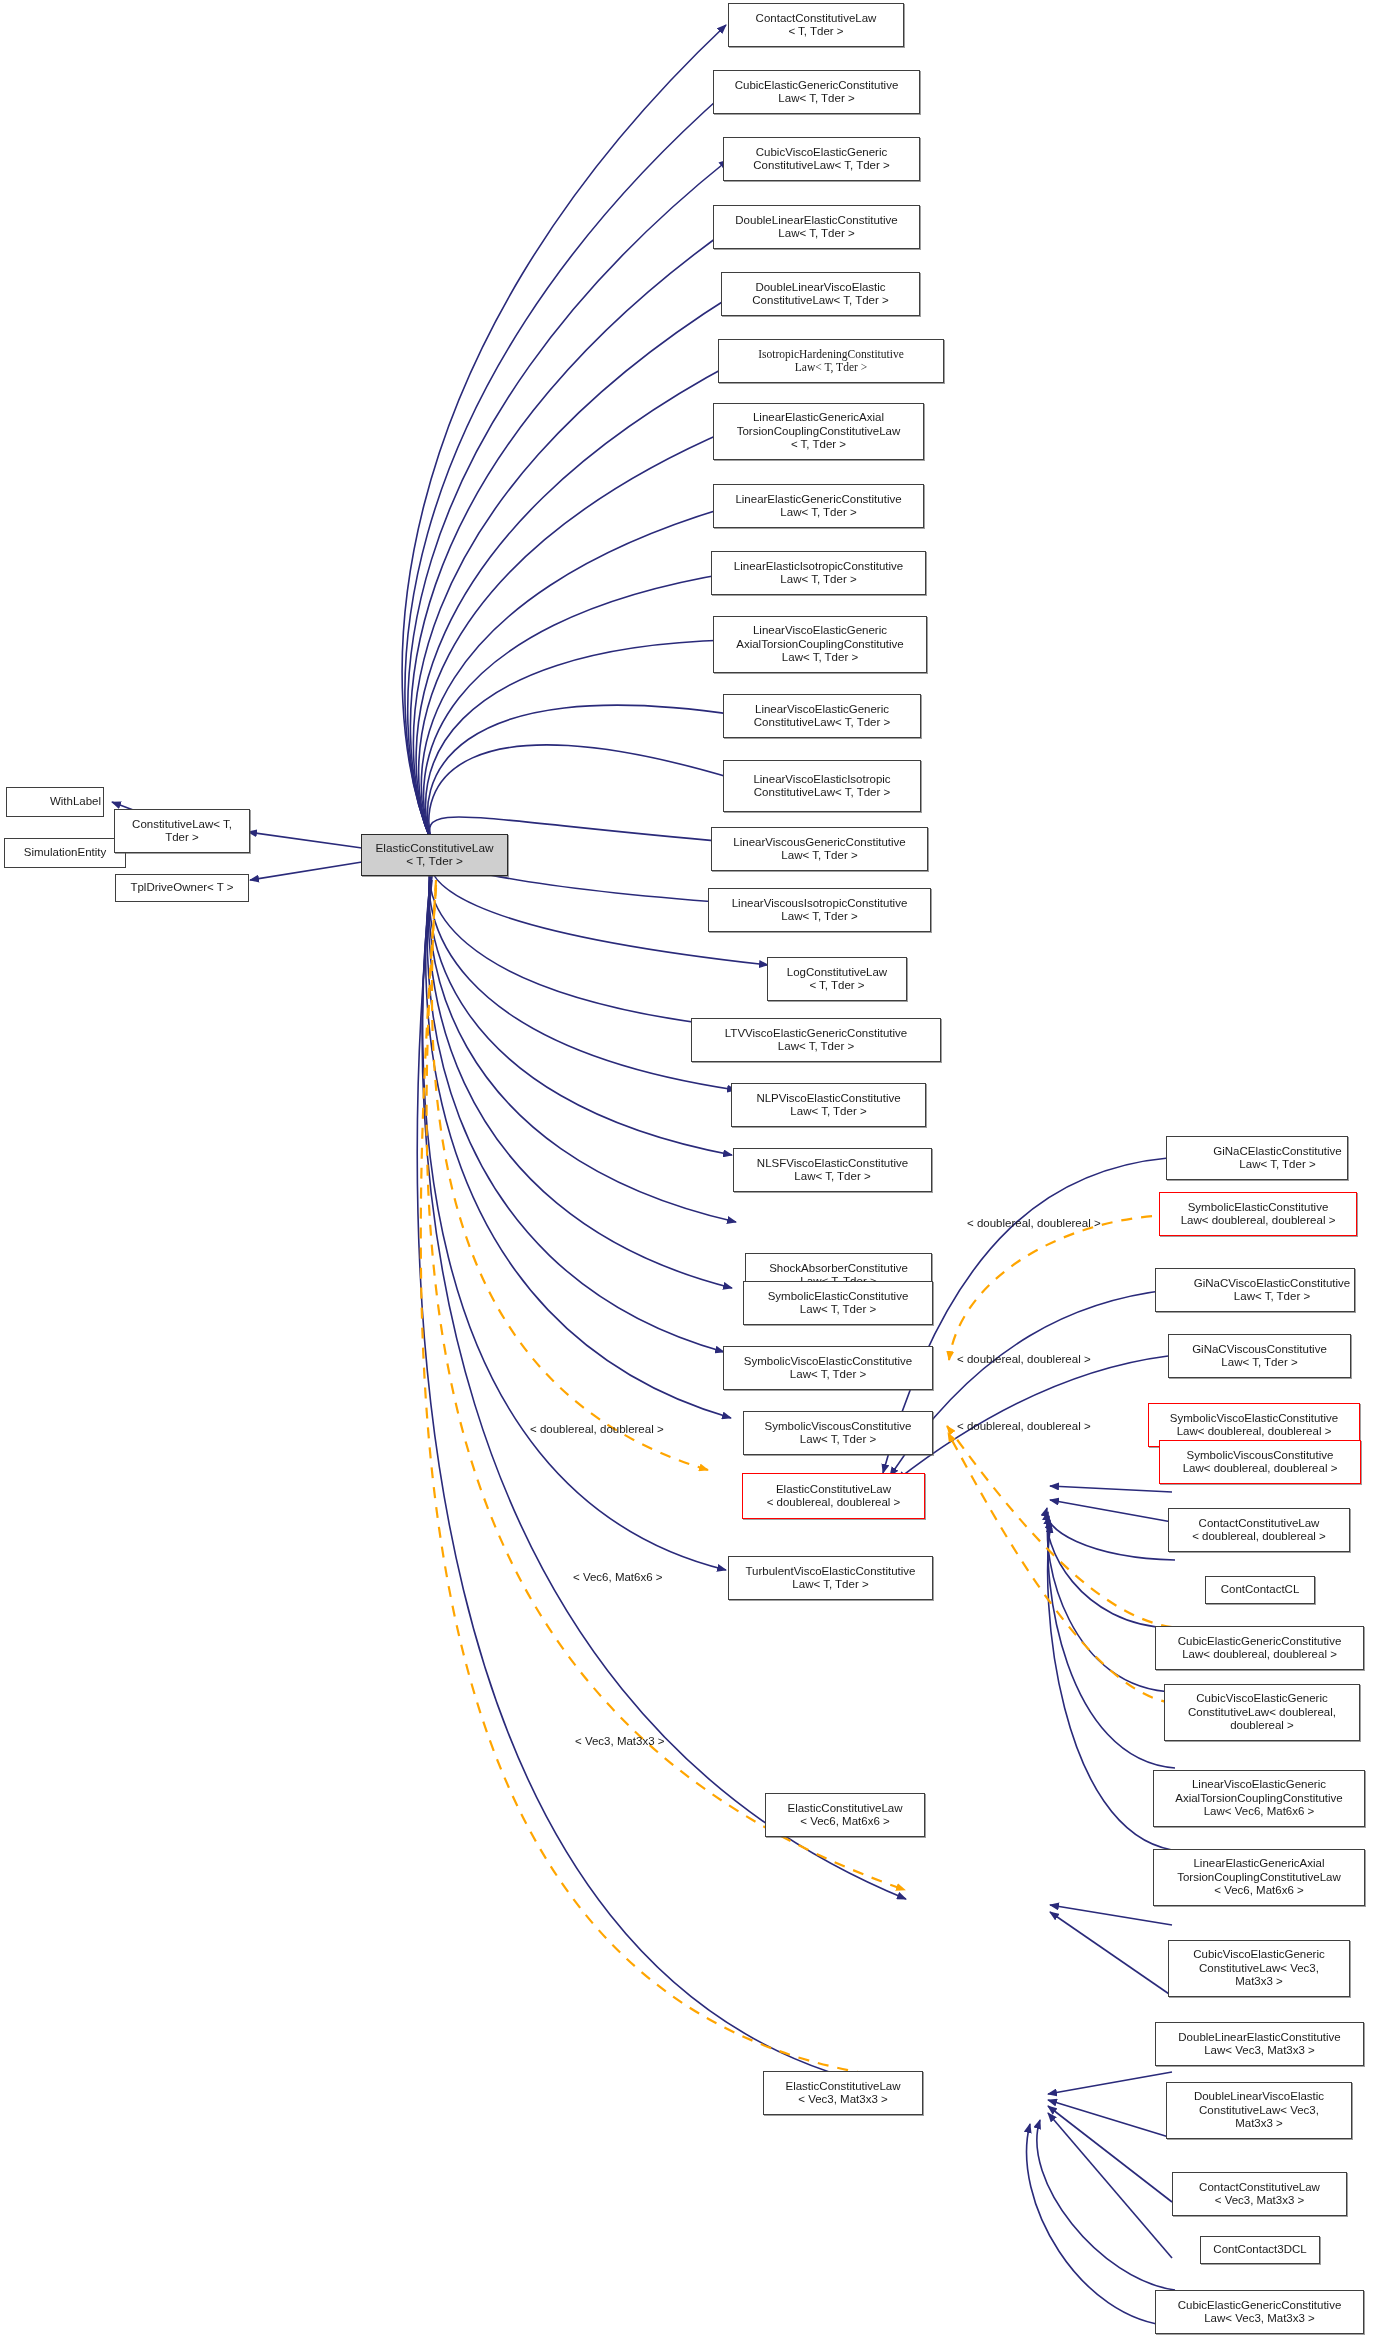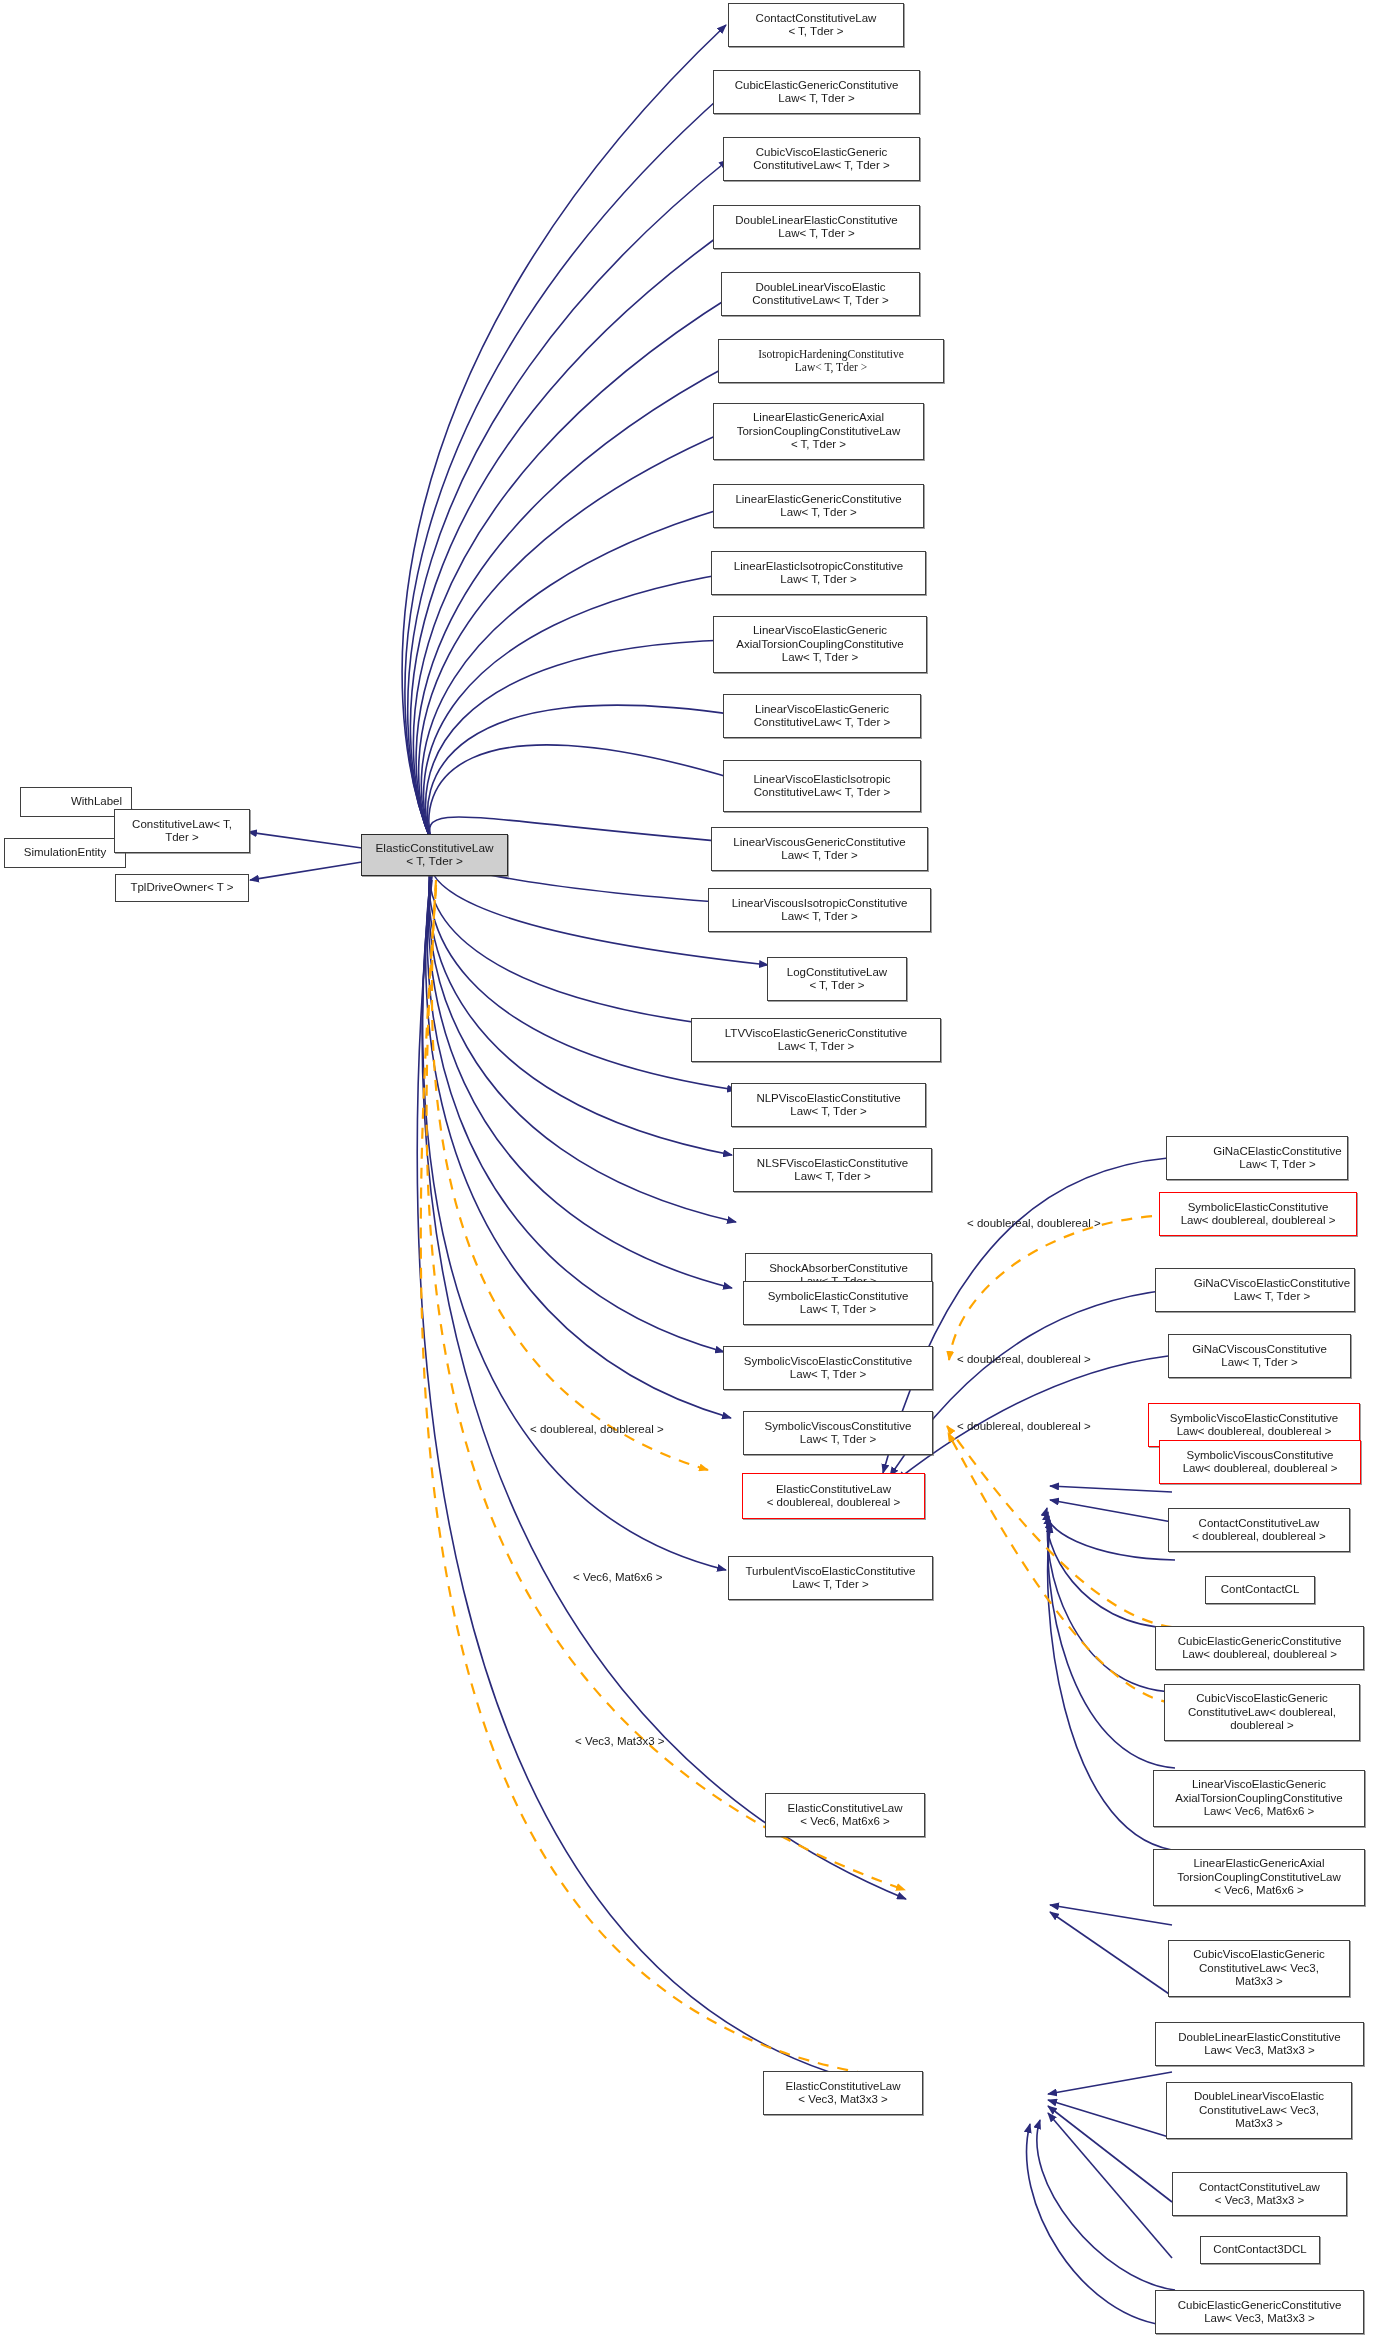"WithLabel" div.node { left: 20px -> 6px; width: 112px -> 98px }
